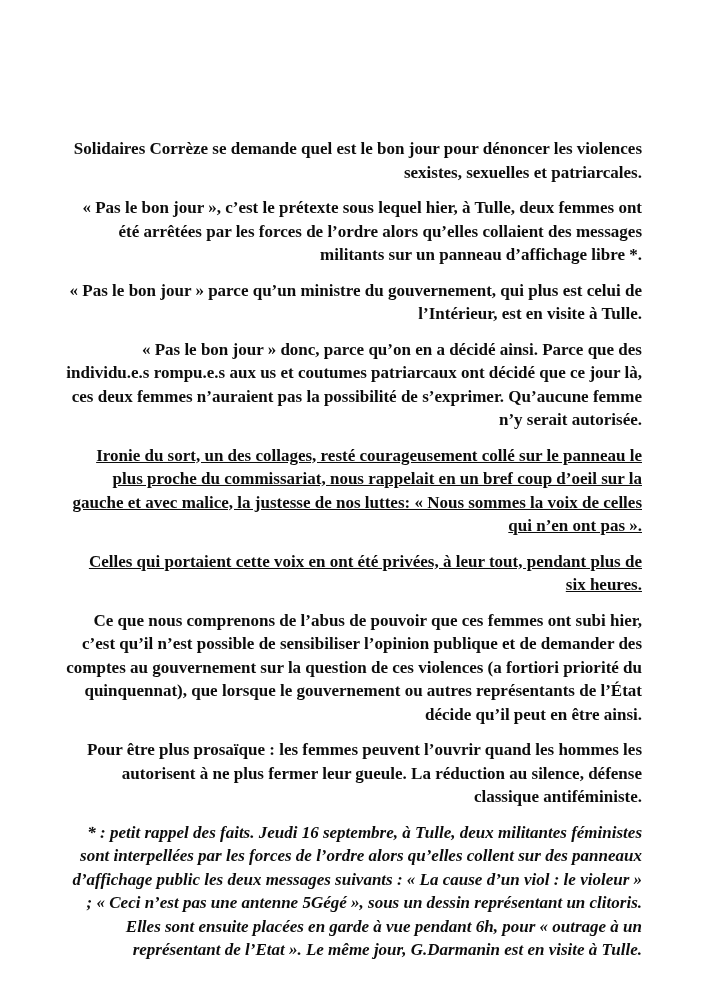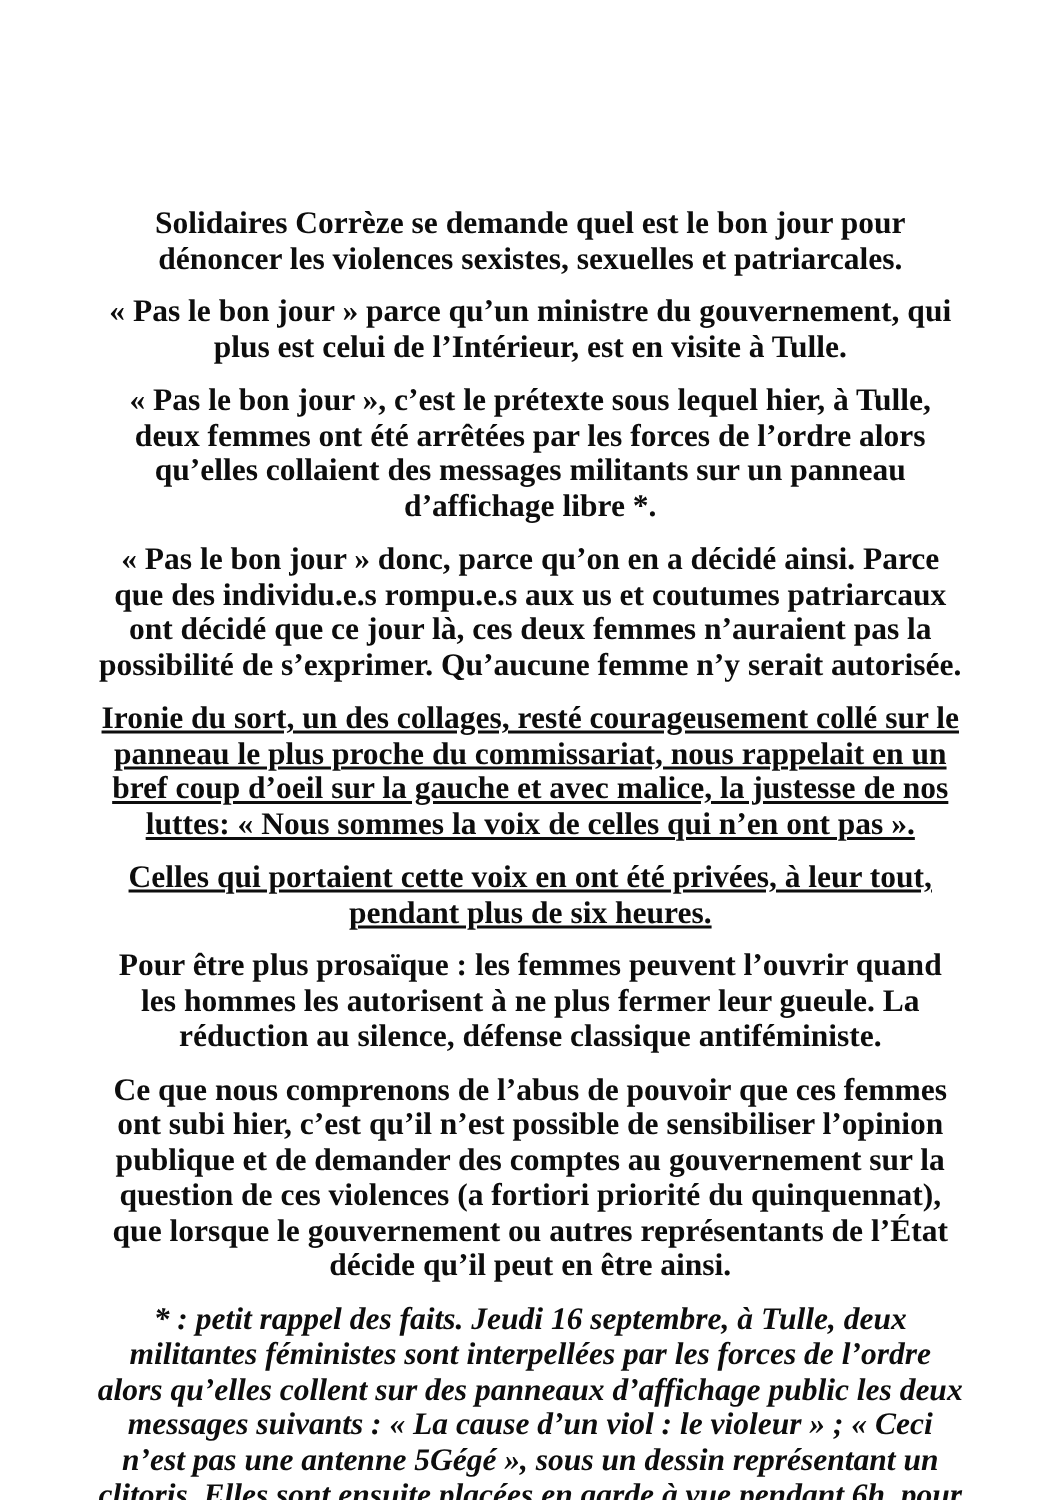"Solidaires Corrèze se demande quel" .content p { font-size: 21px -> 17px; text-align: center -> right }
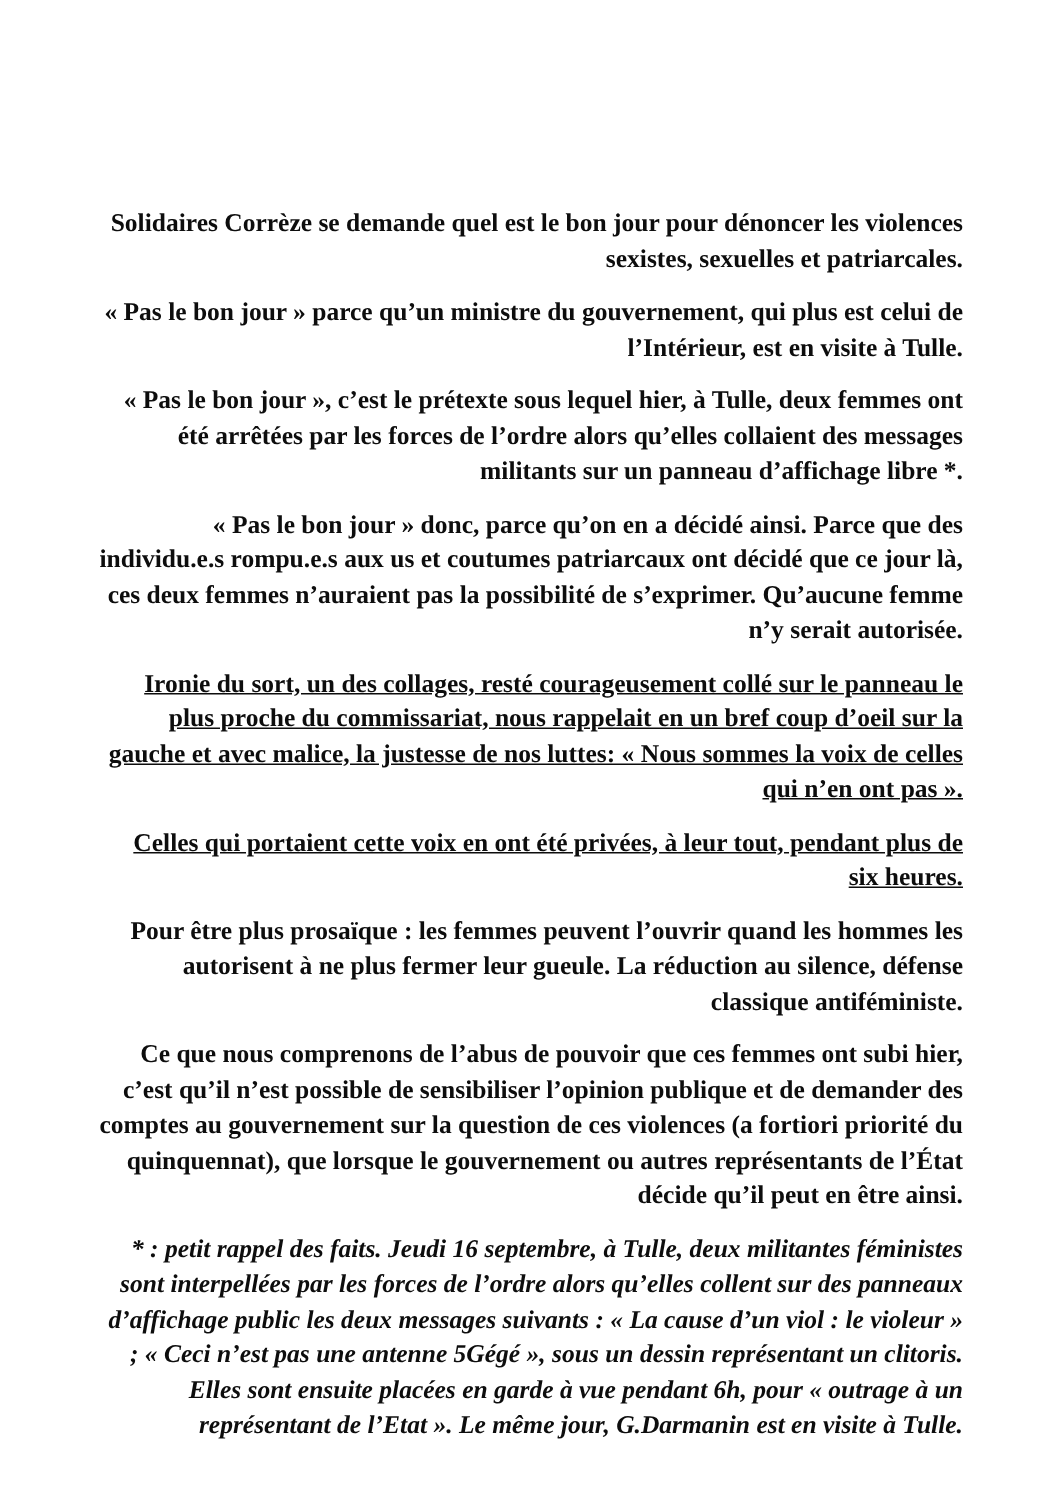"« Pas le bon jour » parce" p { order: before "« Pas le bon jour »," -> after "« Pas le bon jour »," }
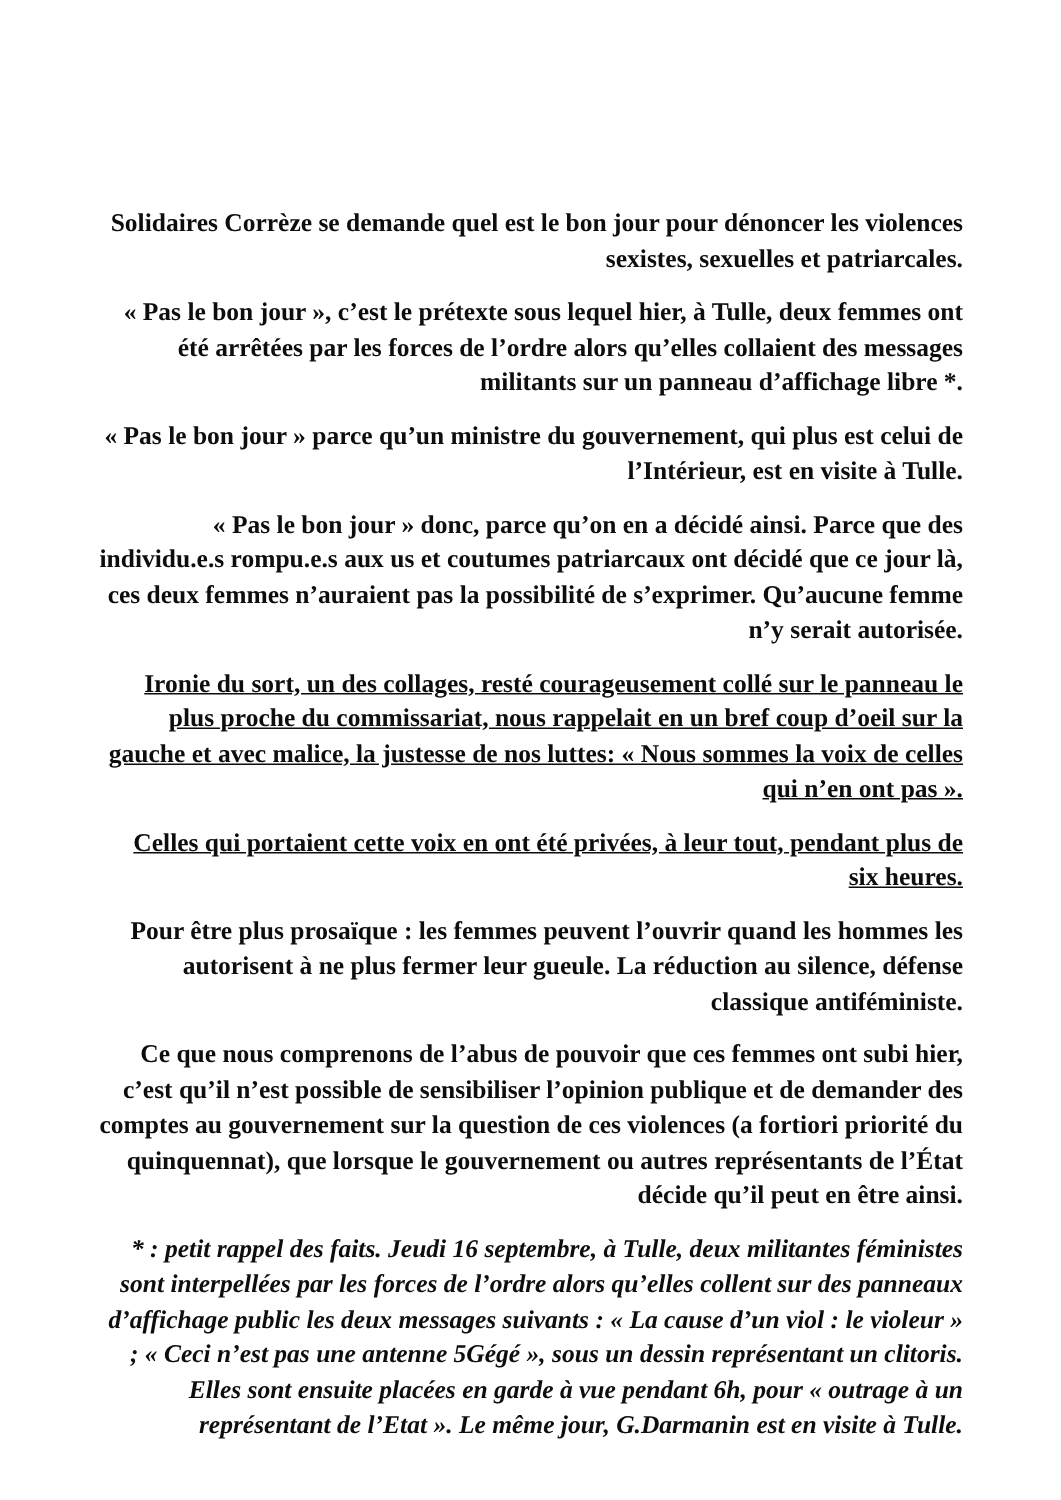"Pour être plus prosaïque :" p { order: before "Ce que nous comprenons de" -> after "Ce que nous comprenons de" }
